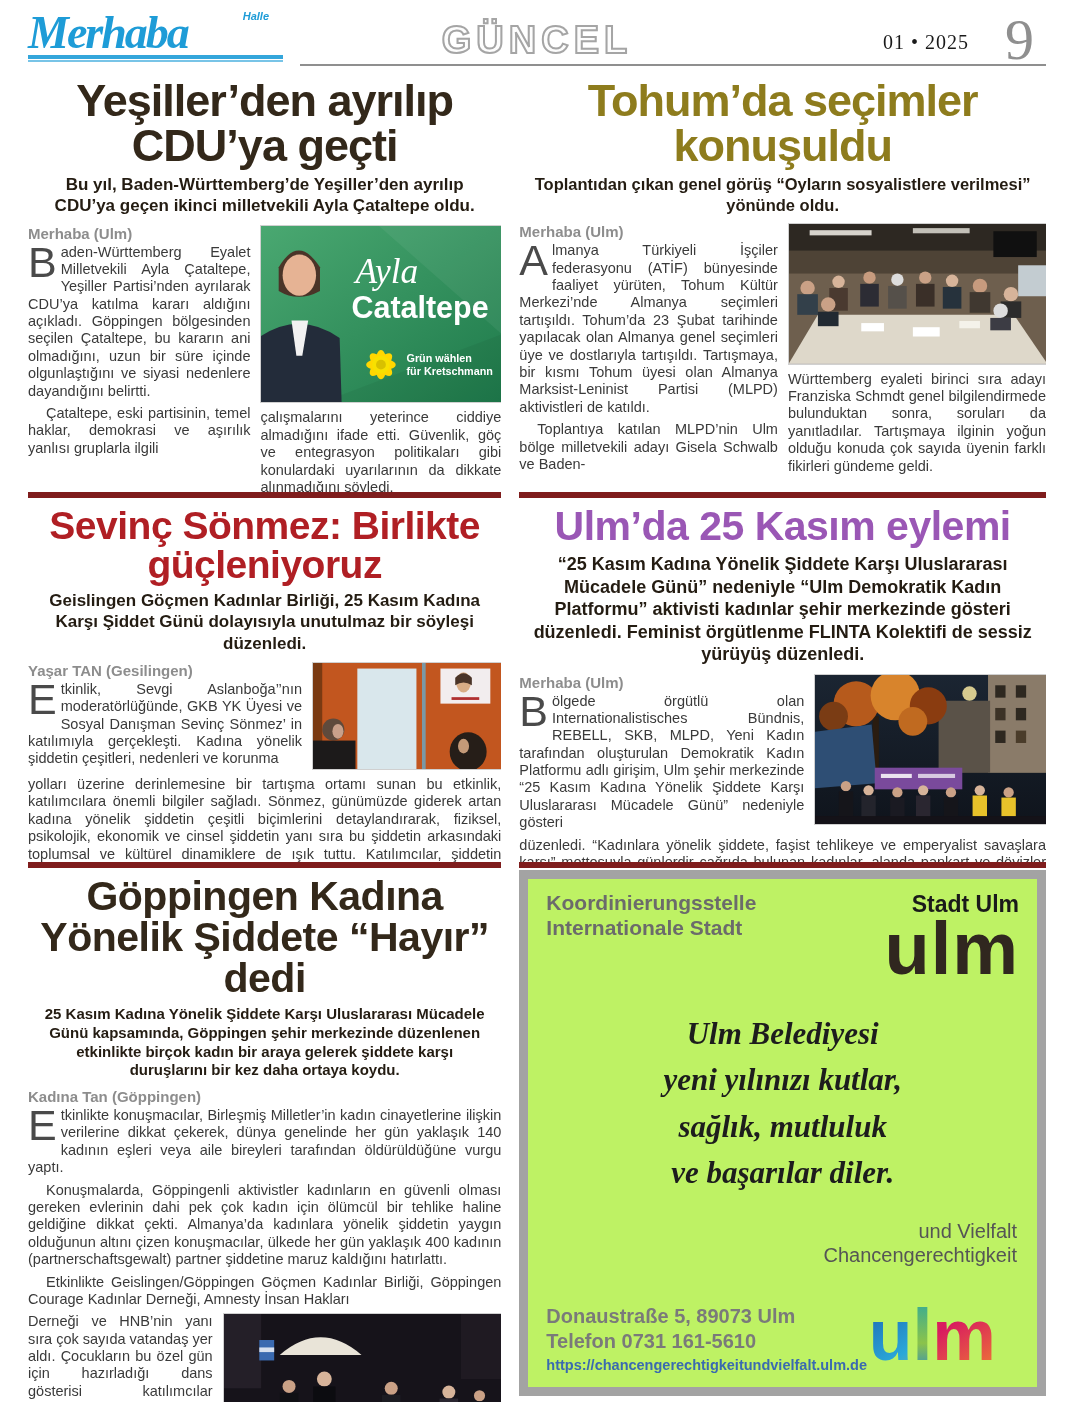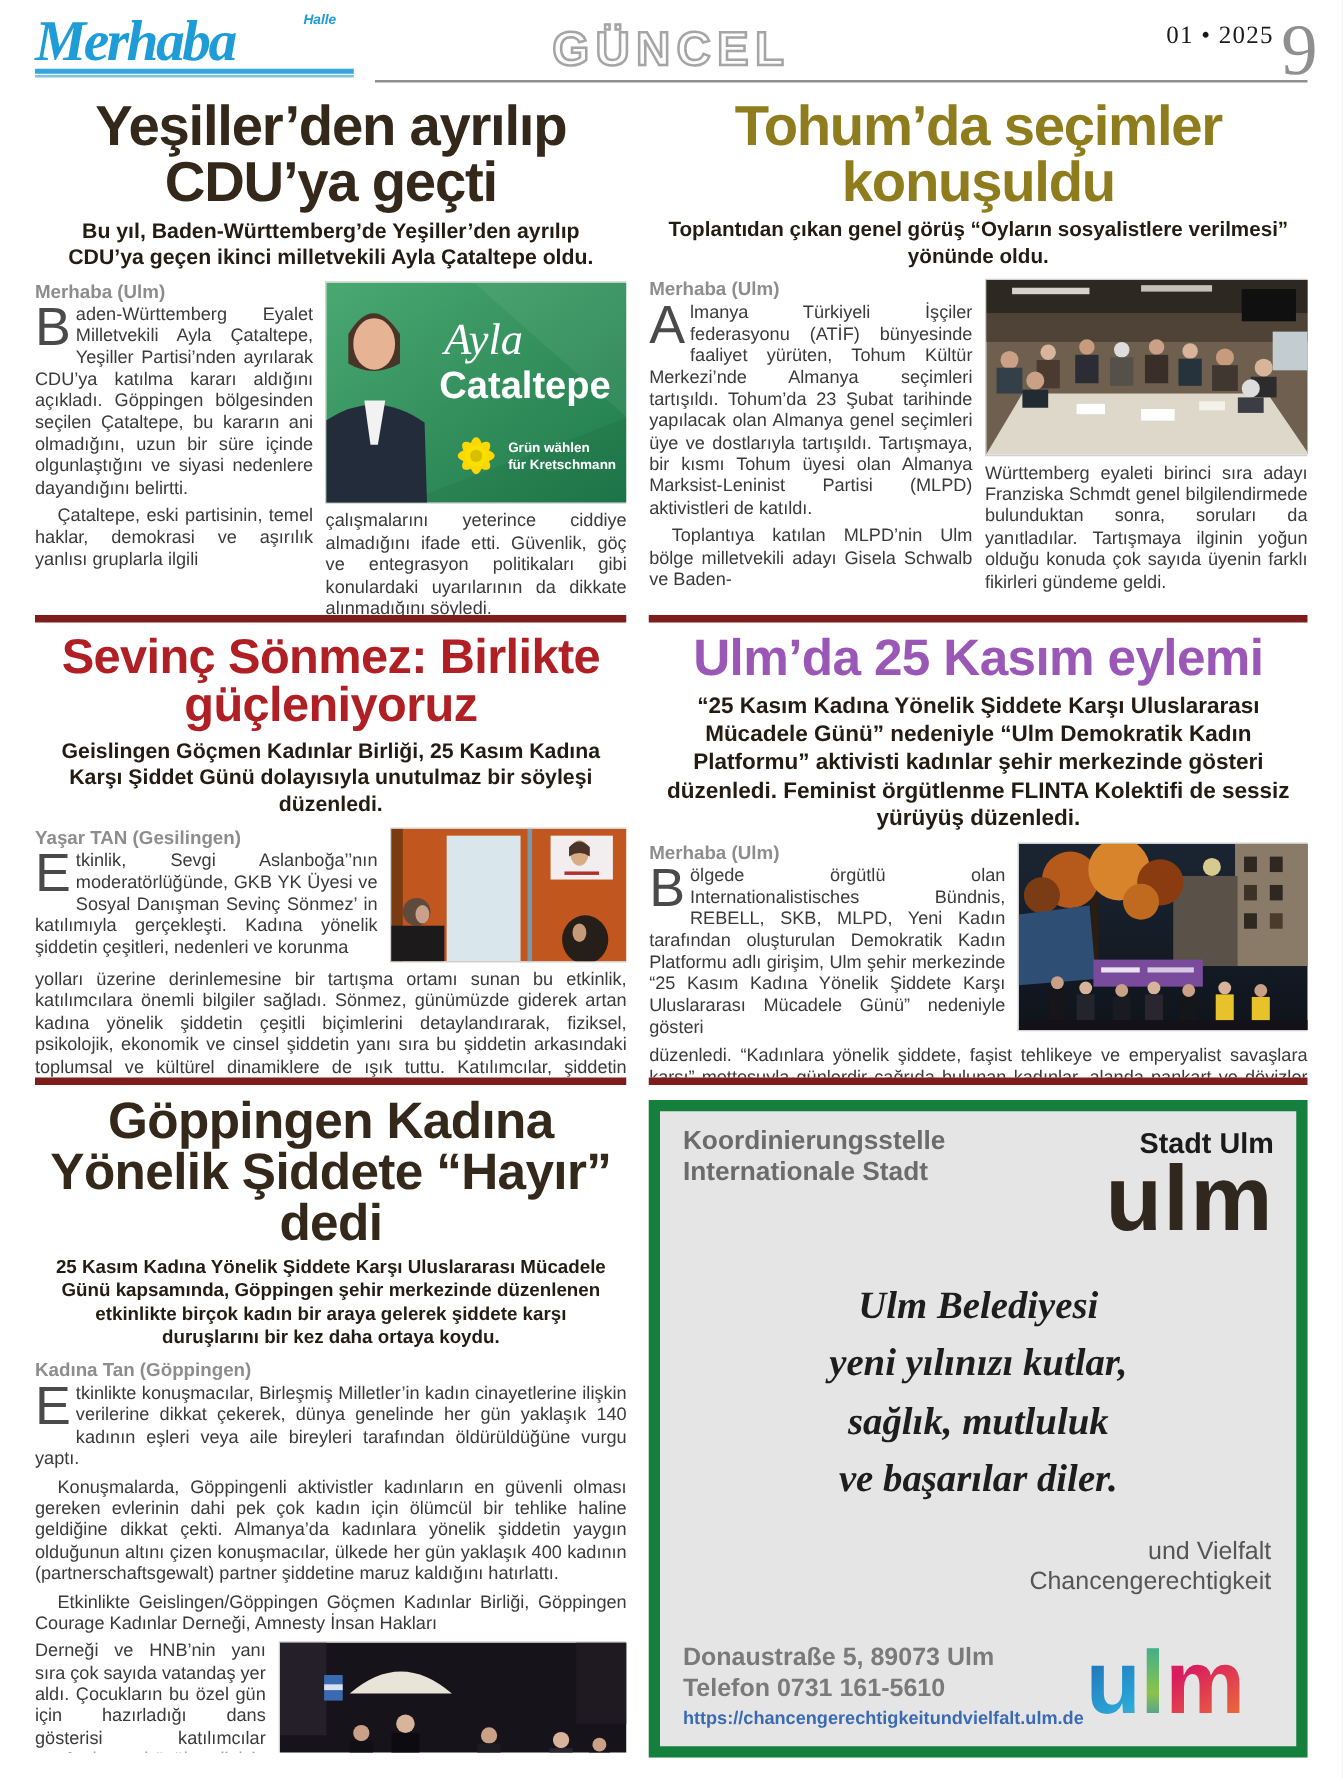"Merhaba" .masthead { padding: 10px 20px 0 28px -> 10px 40px 0 28px }
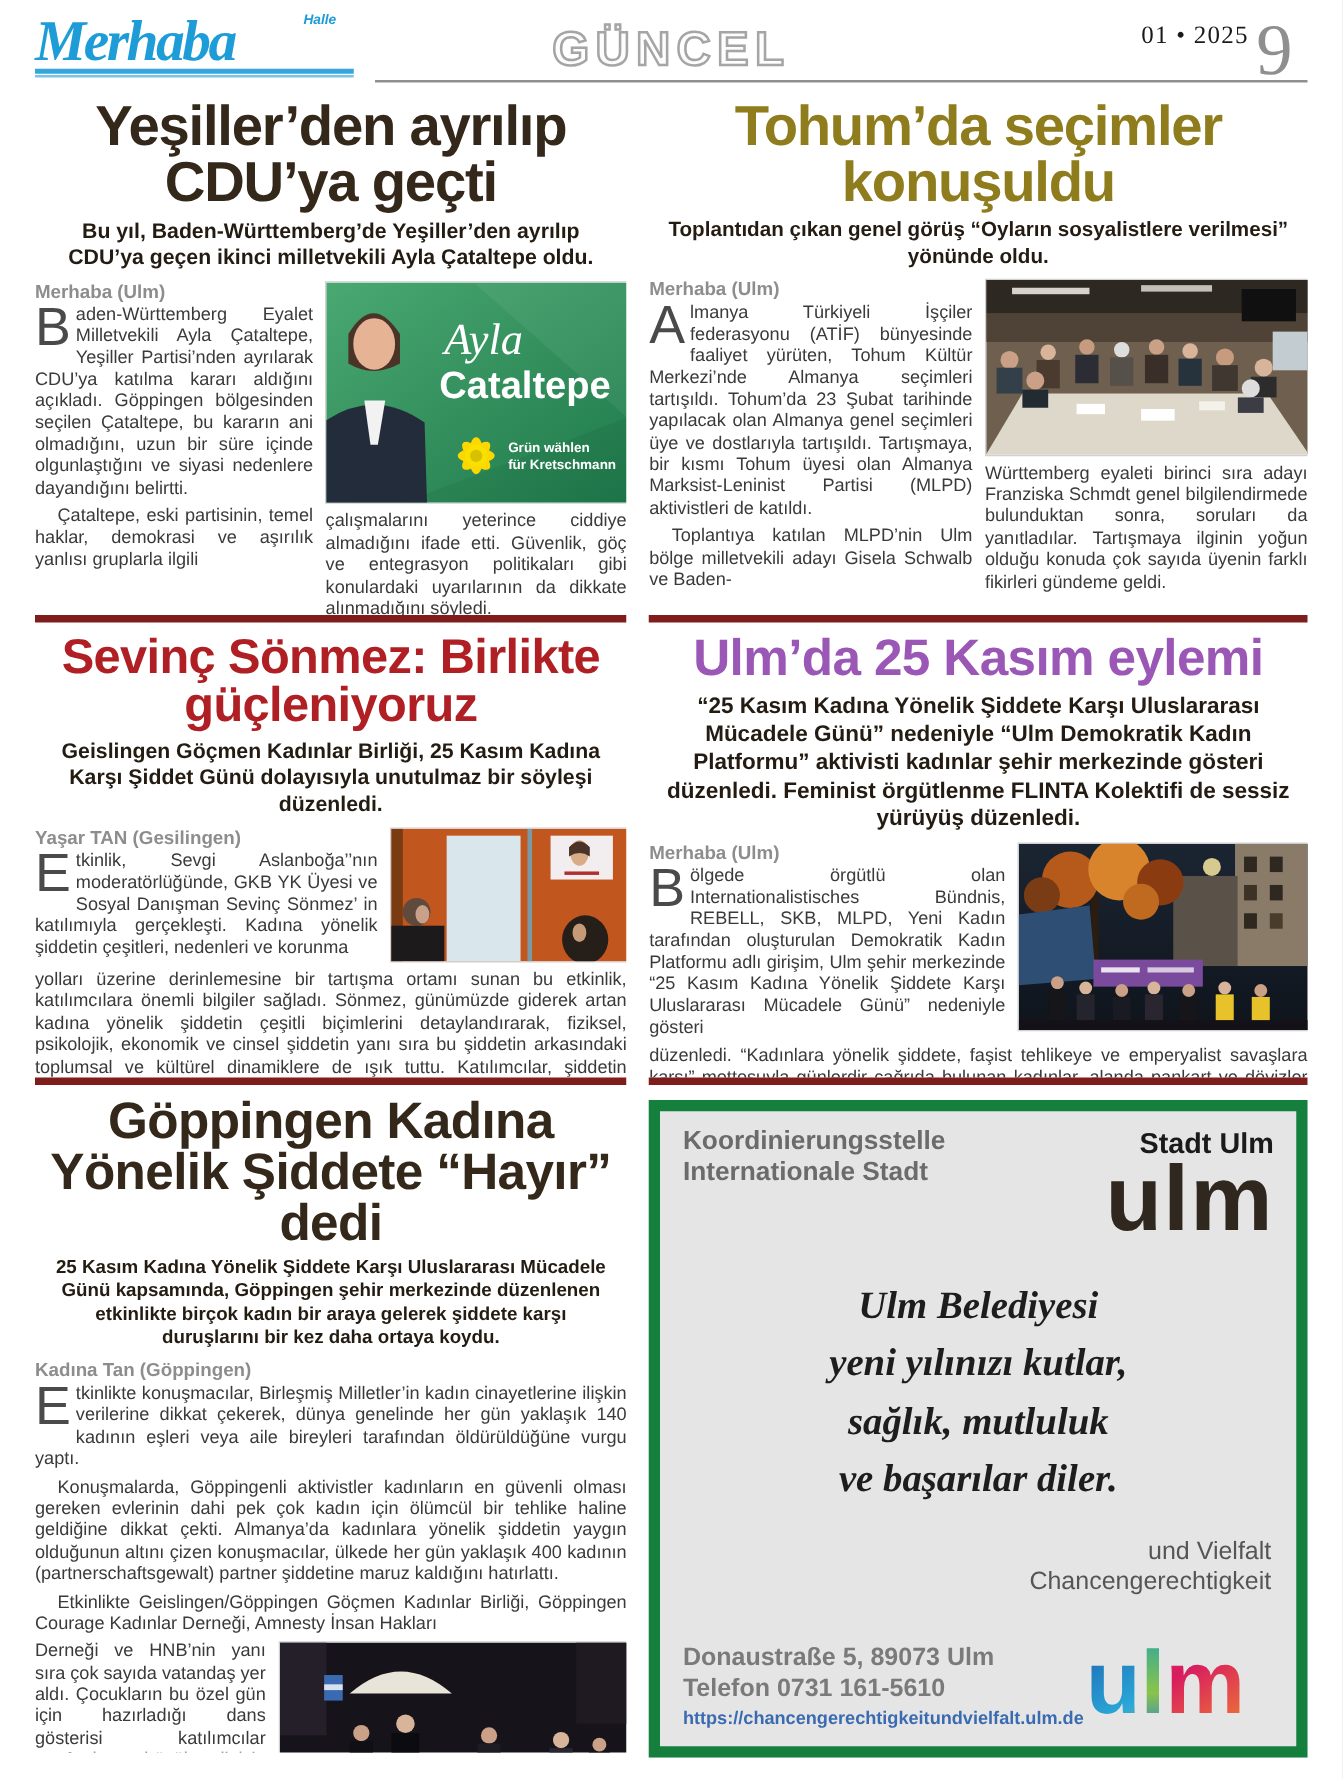"01 • 2025" .mast-right { align-items: flex-start -> flex-end; gap: 6px -> 36px }
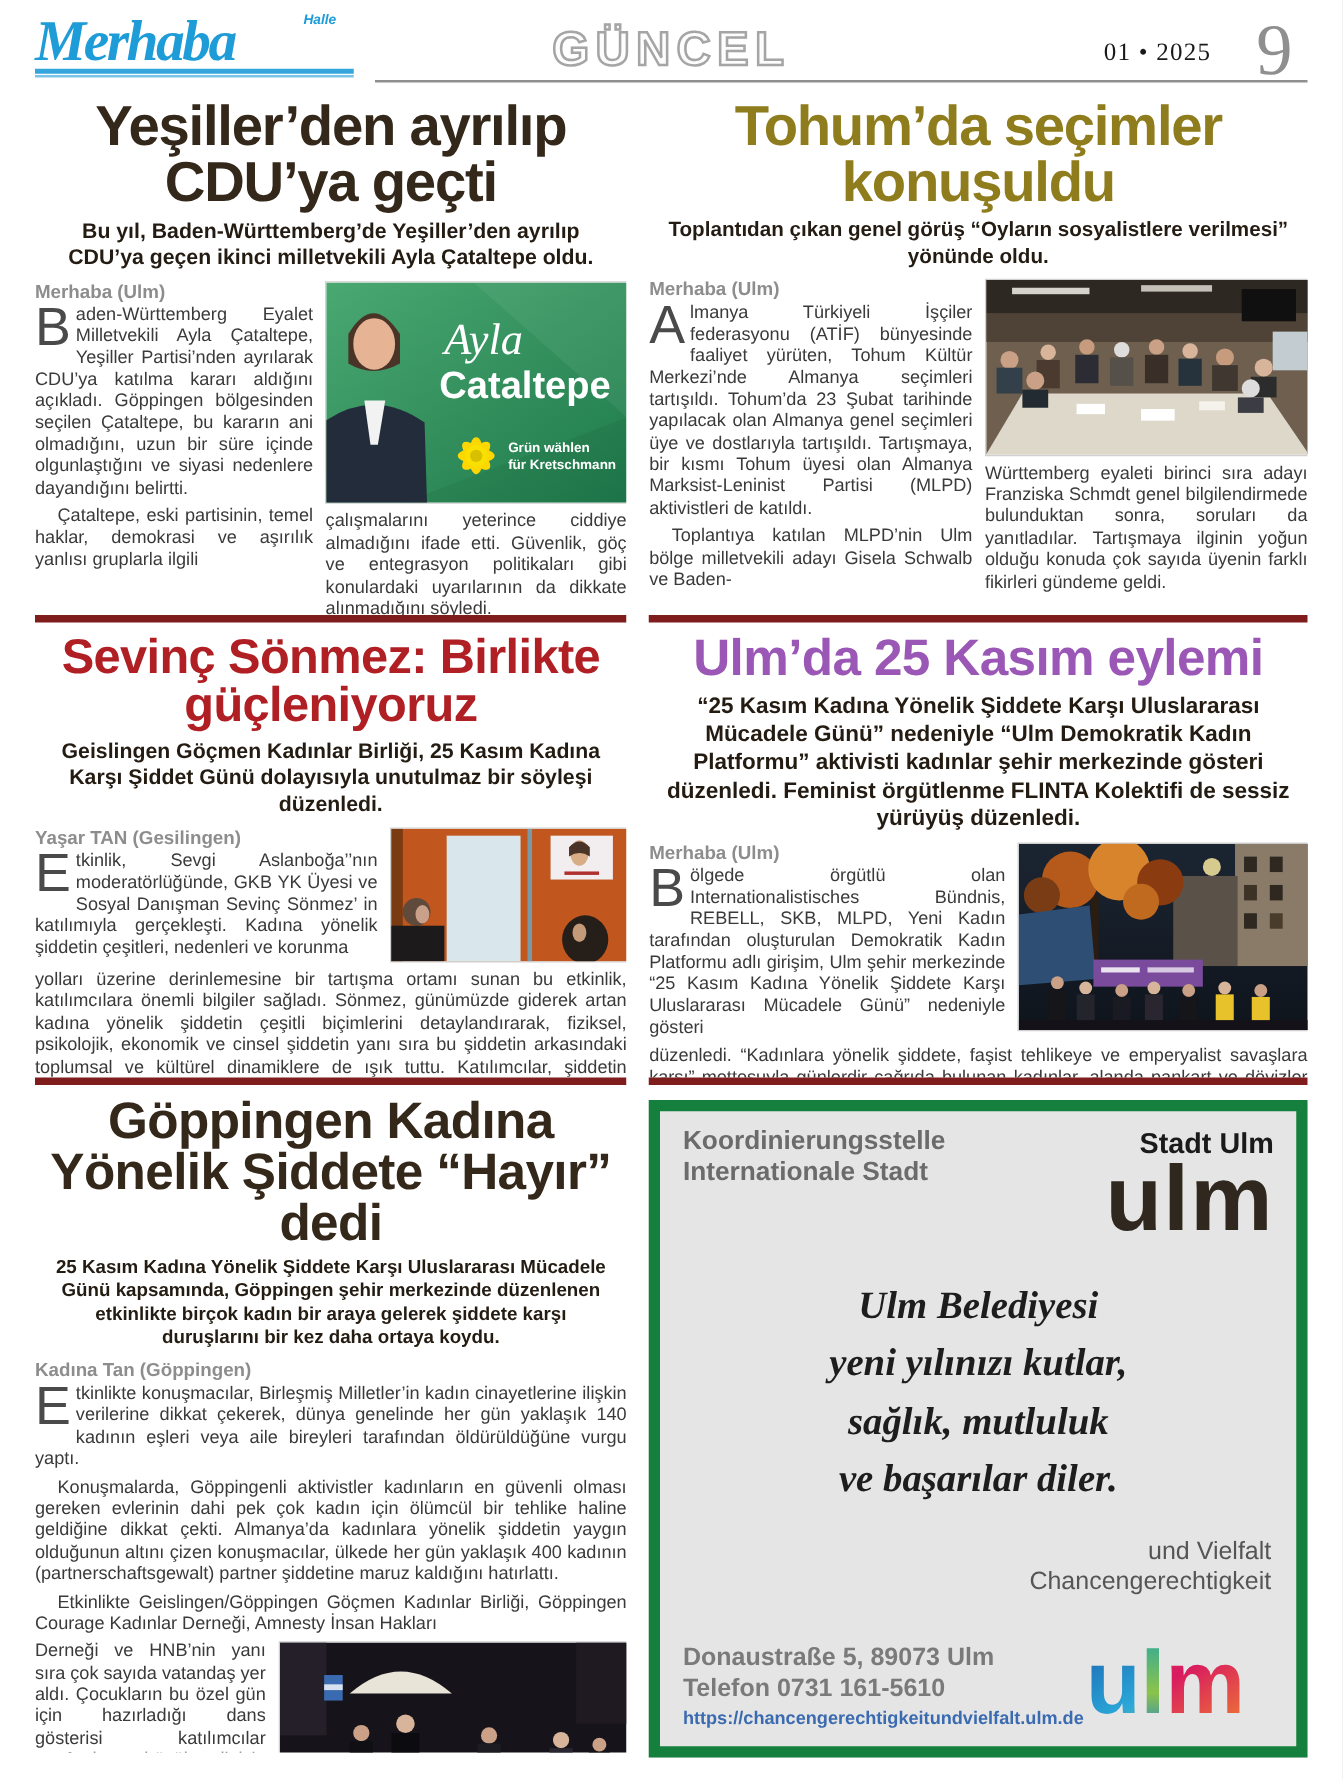"Koordinierungsstelle" .ad { background: #e5e5e5 -> #bef264; border: 9px solid #15803d -> 9px solid #a3a3a3; margin-top: 12px -> 2px }
